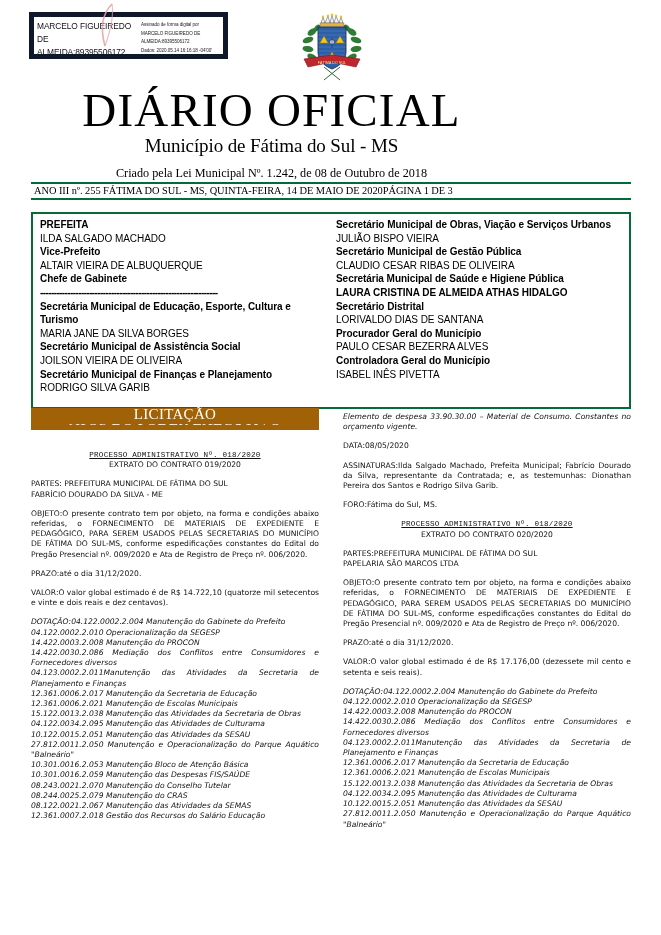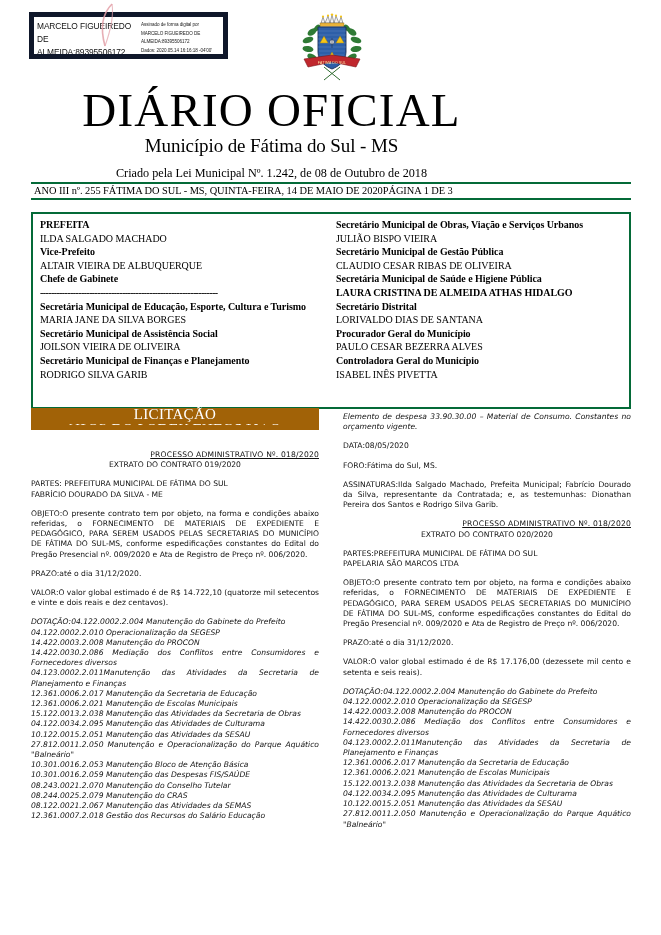"PREFEITA" .off-col { font-family: Liberation Serif, serif -> Liberation Sans, sans-serif }
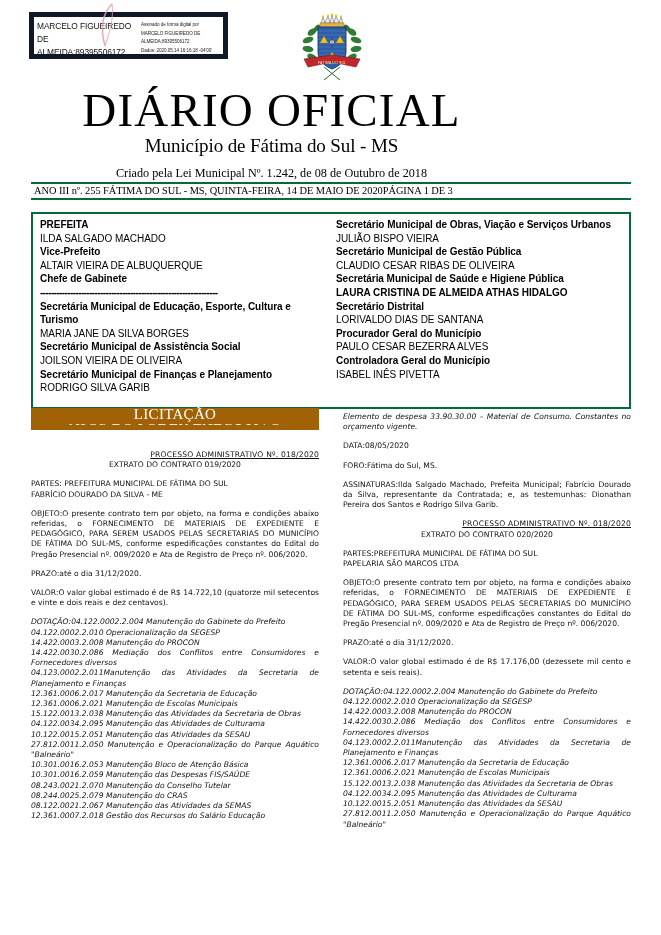"PROCESSO ADMINISTRATIVO Nº. 018/2020" .ttl { font-family: none -> Liberation Mono, monospace; text-align: right -> center }
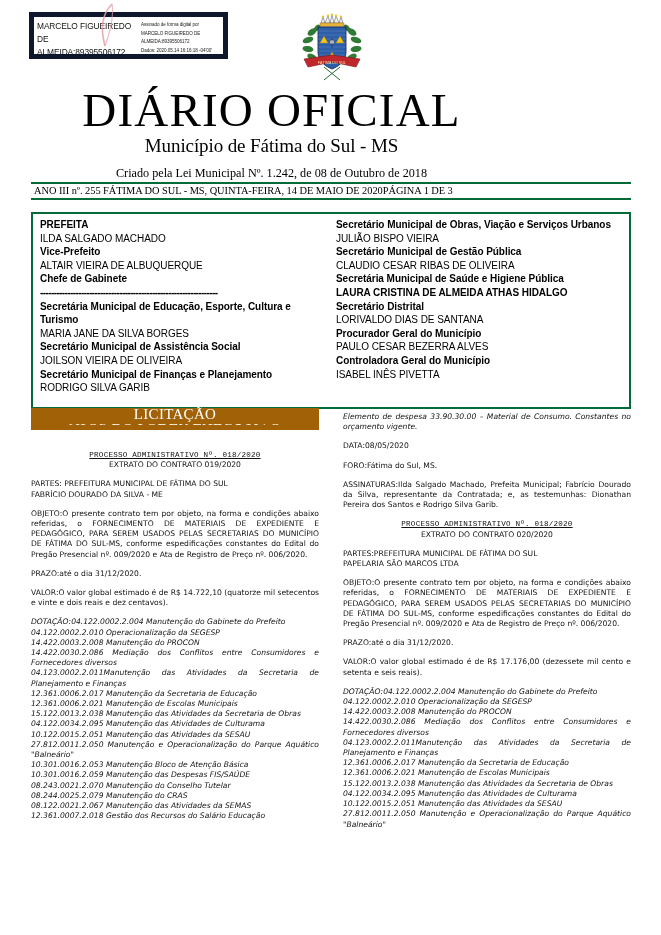"FORO:Fátima do Sul, MS." div.p { order: before "ASSINATURAS:Ilda Salgado Machado," -> after "ASSINATURAS:Ilda Salgado Machado," }
